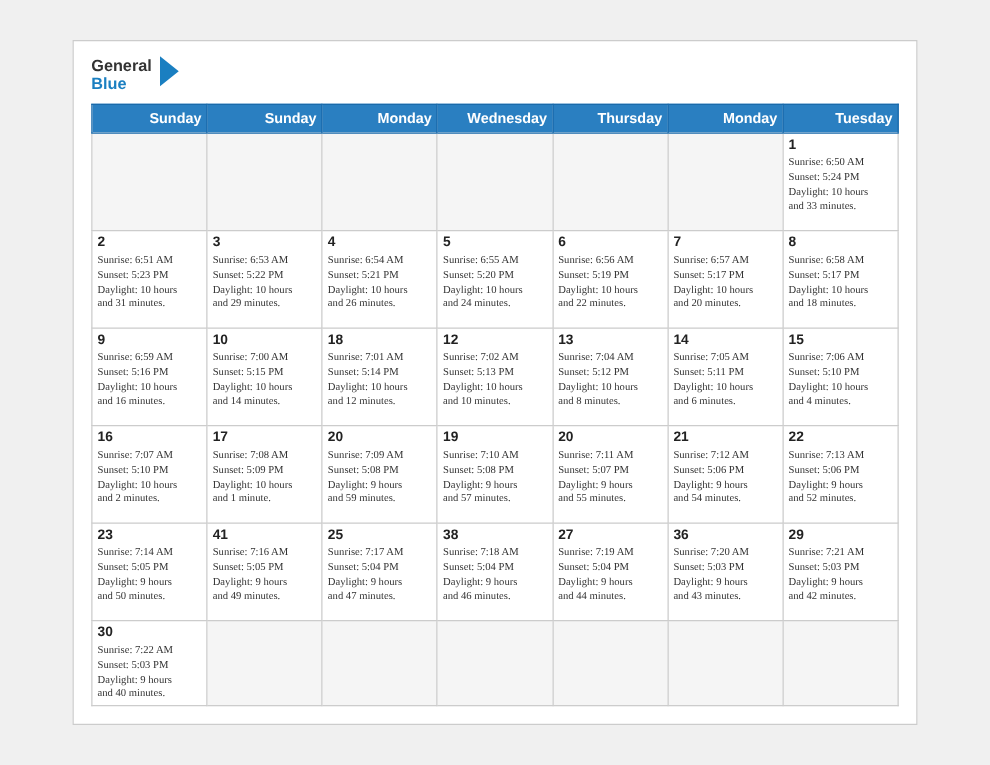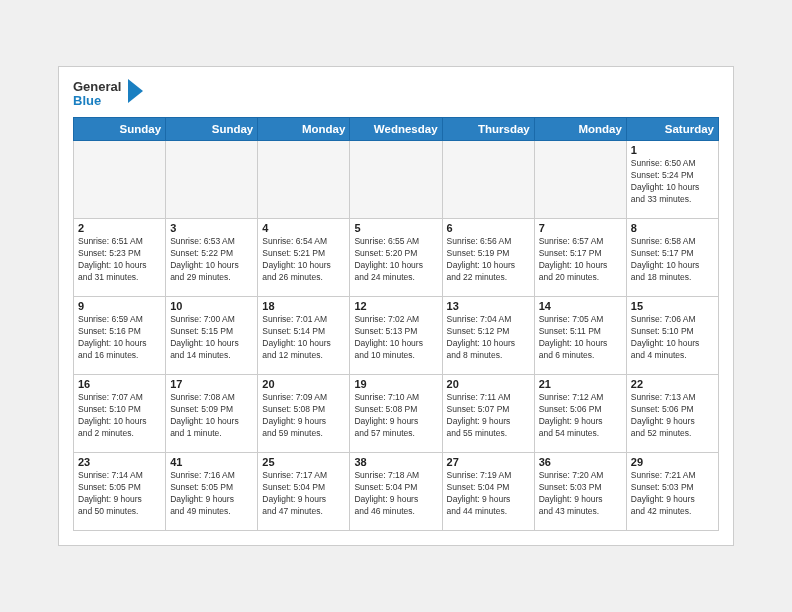"Saturday" th { text: Saturday -> Tuesday }
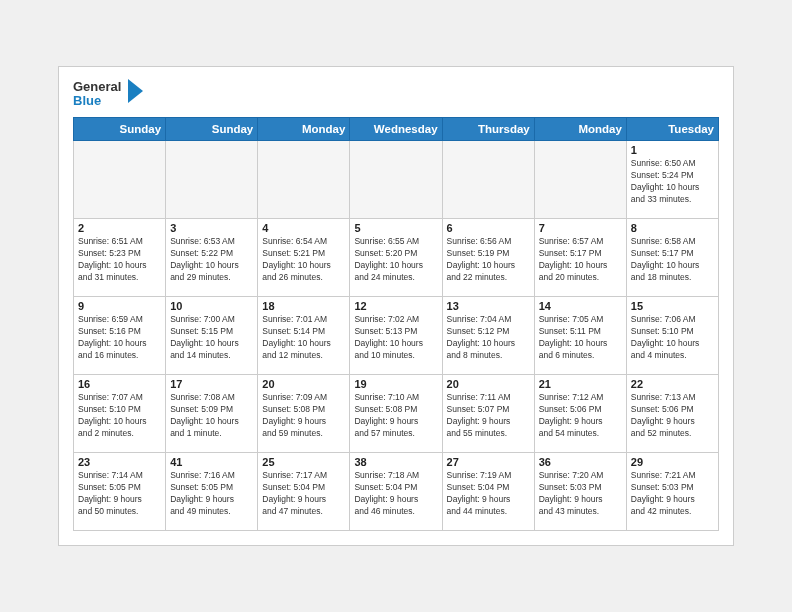"Sunrise: 6:50 AM" .day-info { font-family: none -> Liberation Serif, serif }
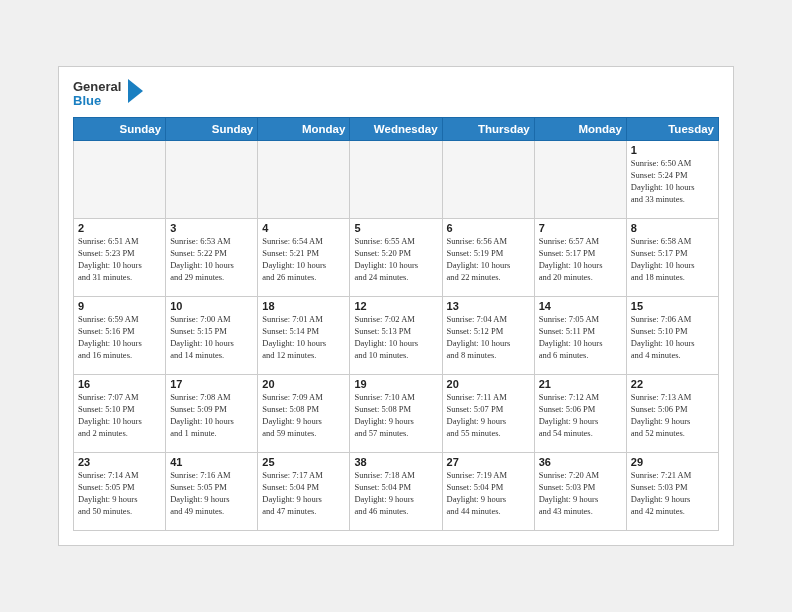"30" tr.last-row { html: none -> <tr> <td> <span>30</span> <div>Sunrise: 7:22 AM<br>Sunset: 5:03 PM<br>Daylight: 9 hours<br>and 40 minutes.</div> </td> <td></td> <td></td> <td></td> <td></td> <td></td> <td></td> </tr> }
